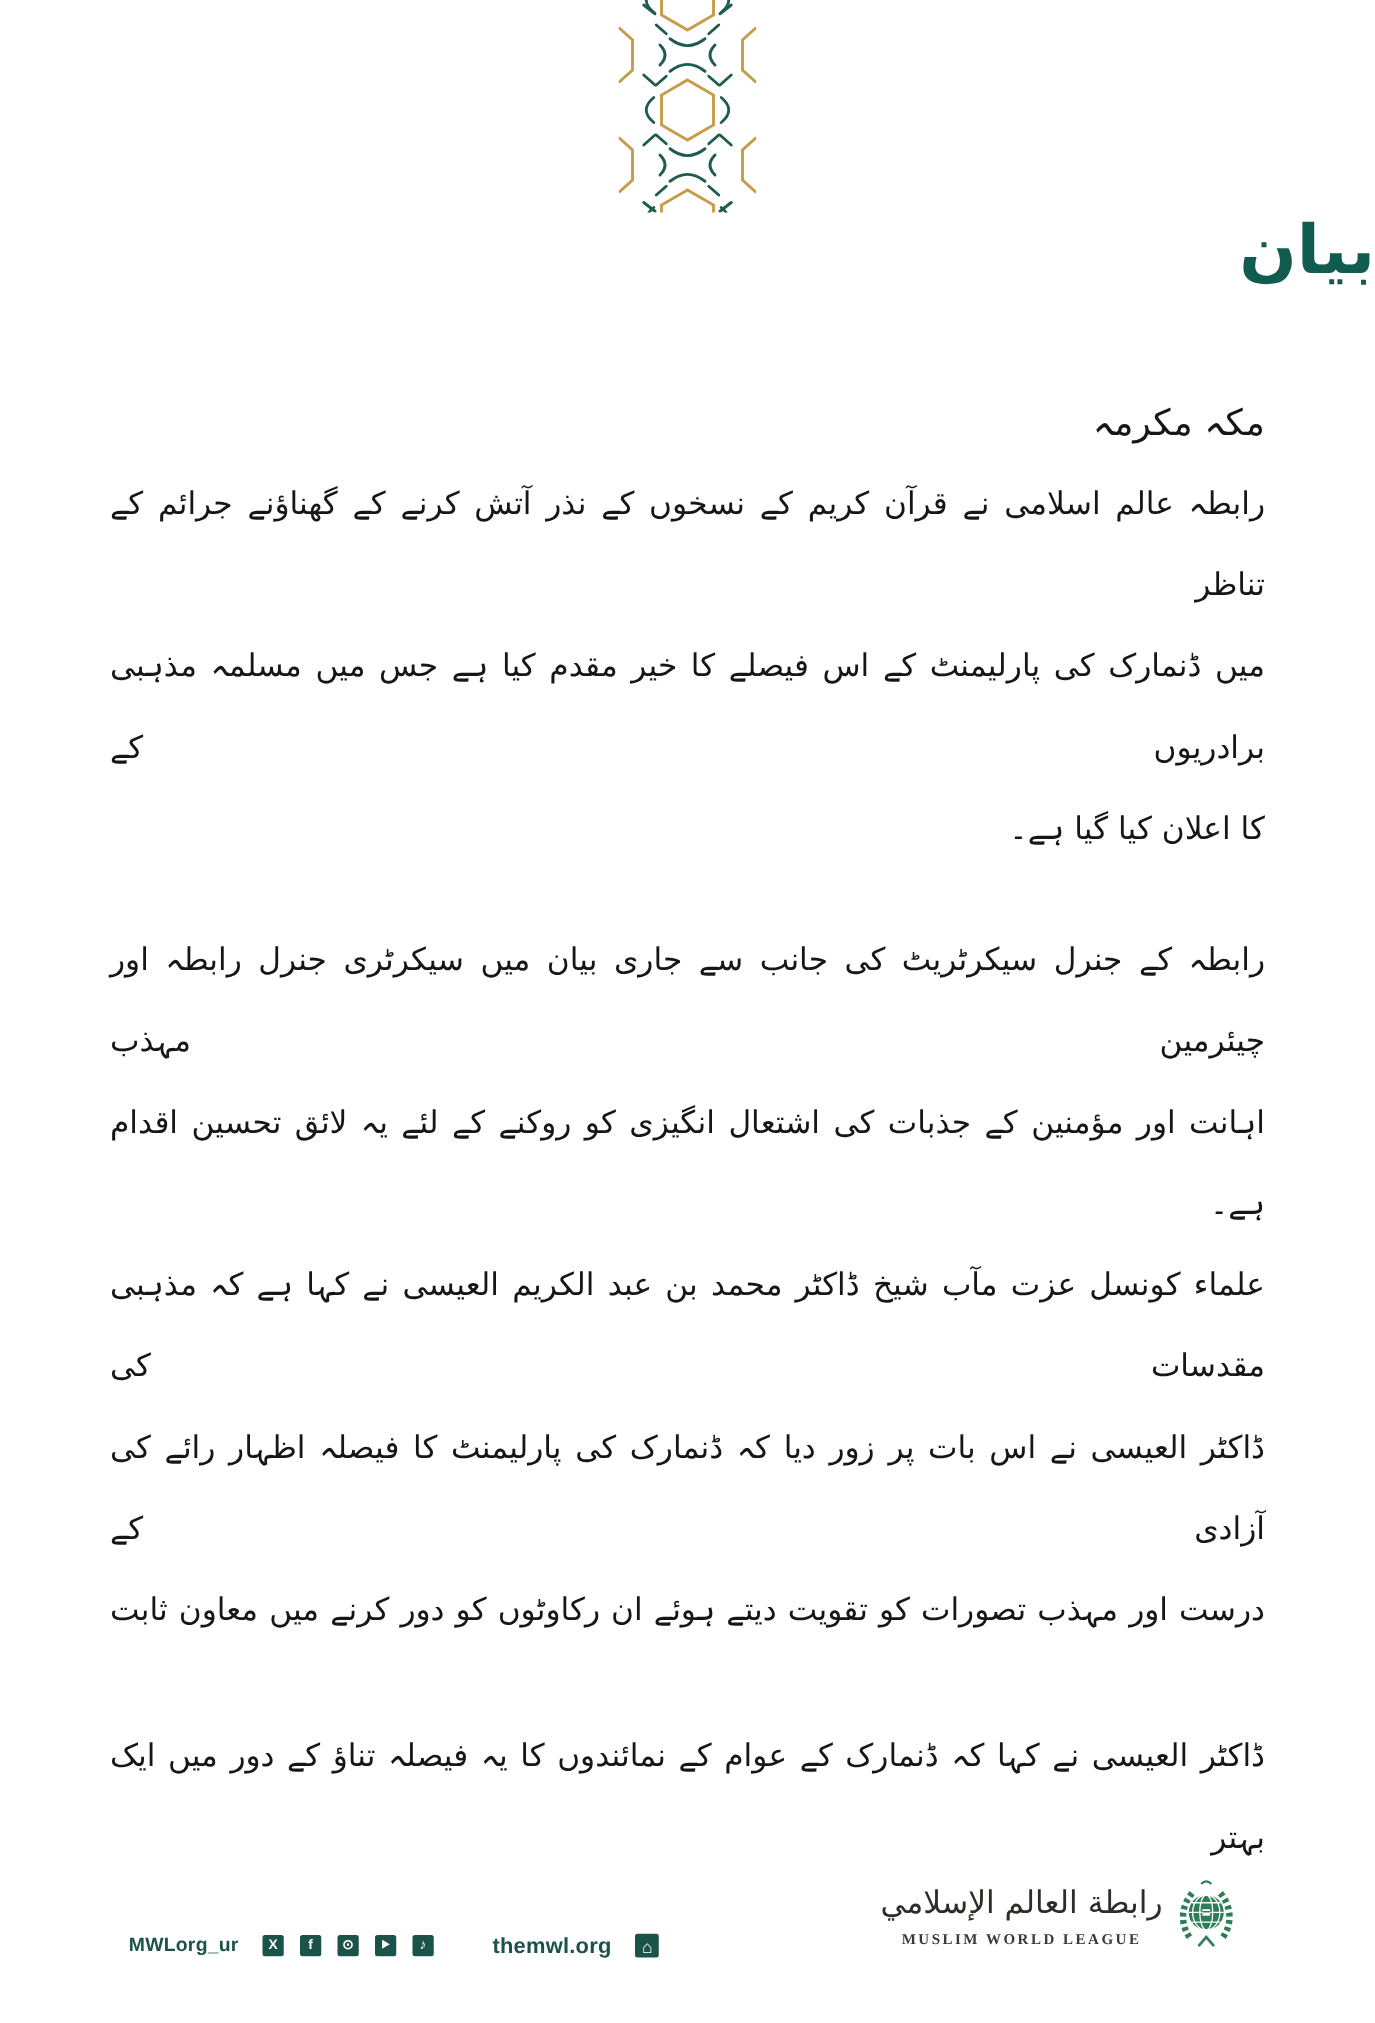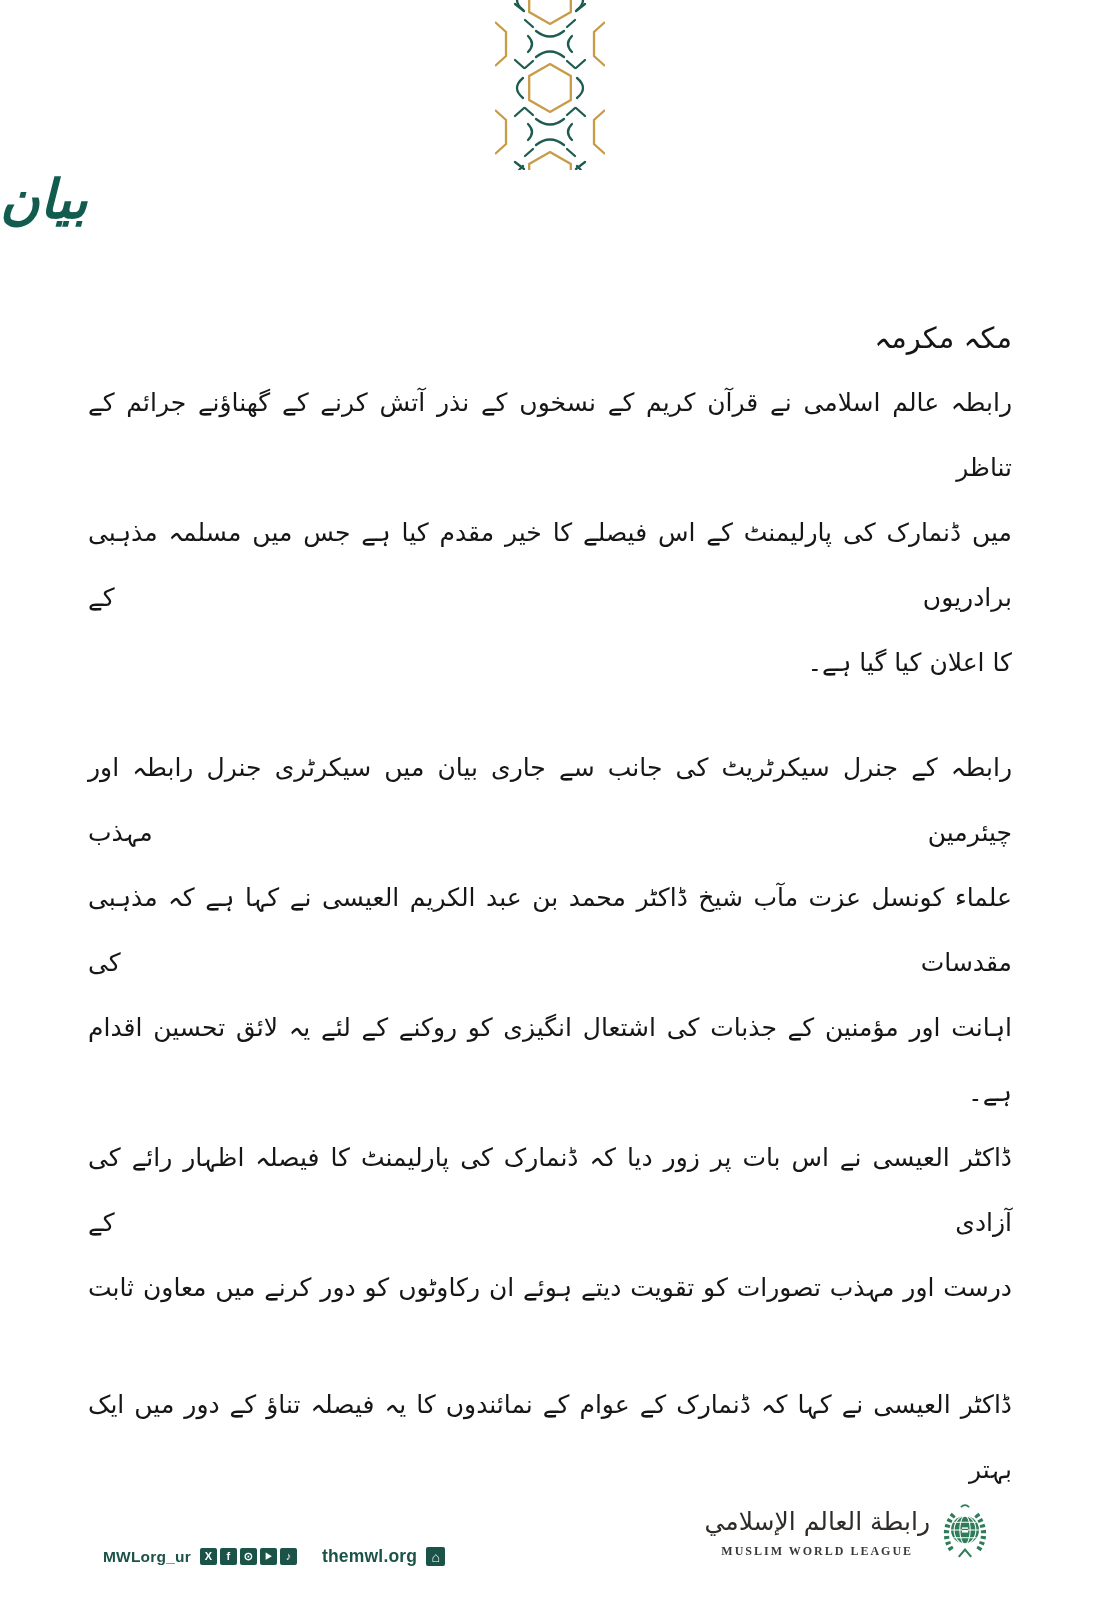"بيان" .doc-title { font-style: italic -> none; text-align: left -> right }
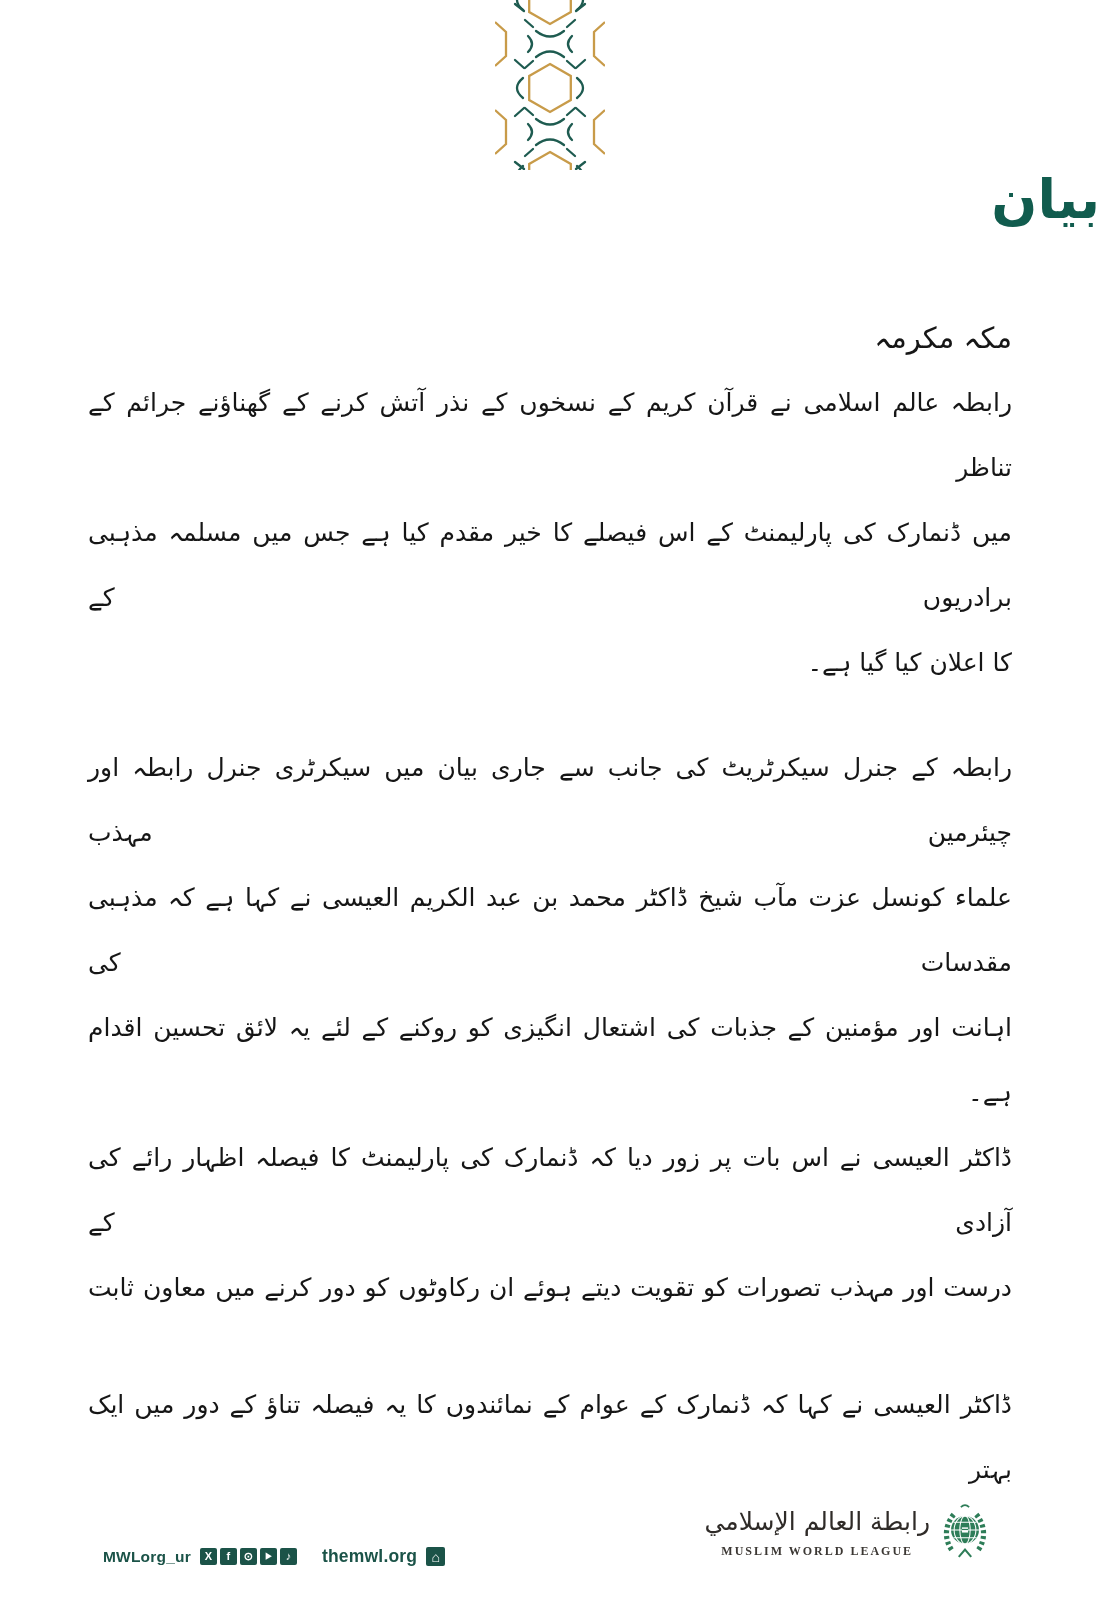"علماء کونسل عزت مآب شیخ" div.line { order: before "اہانت اور مؤمنین کے جذبات" -> after "اہانت اور مؤمنین کے جذبات" }
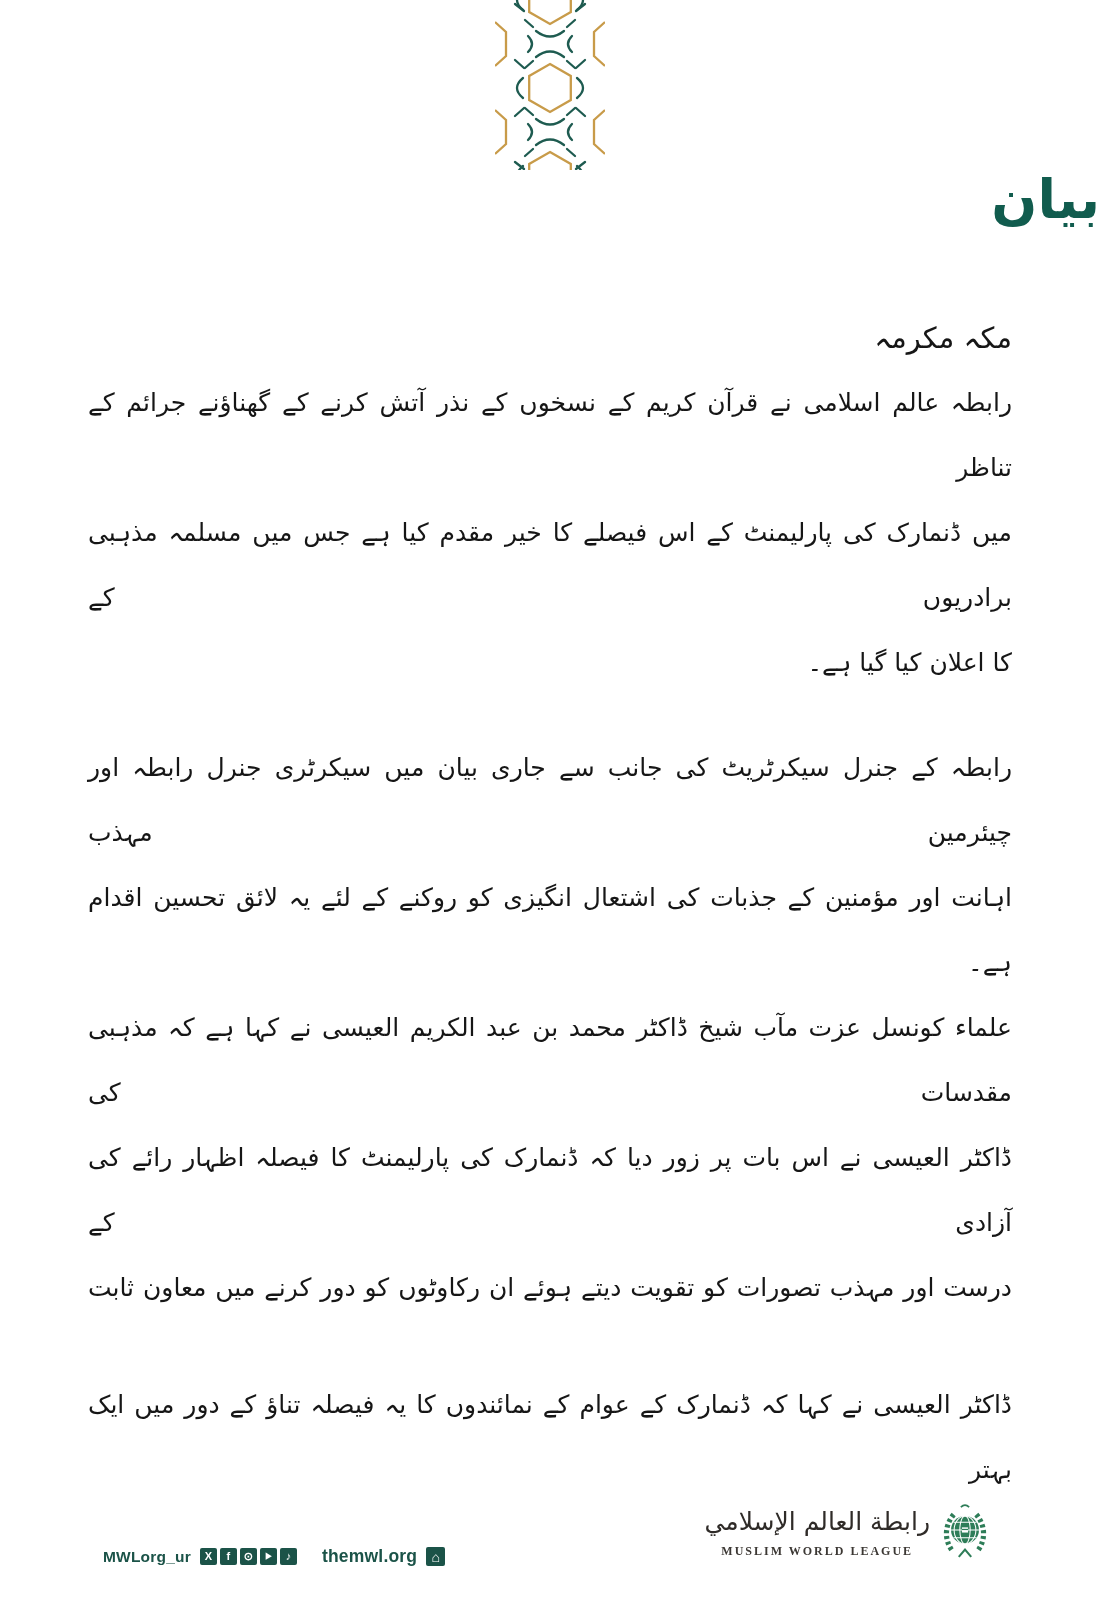"MWLorg_ur" .footer-left { gap: 3px -> 13px }
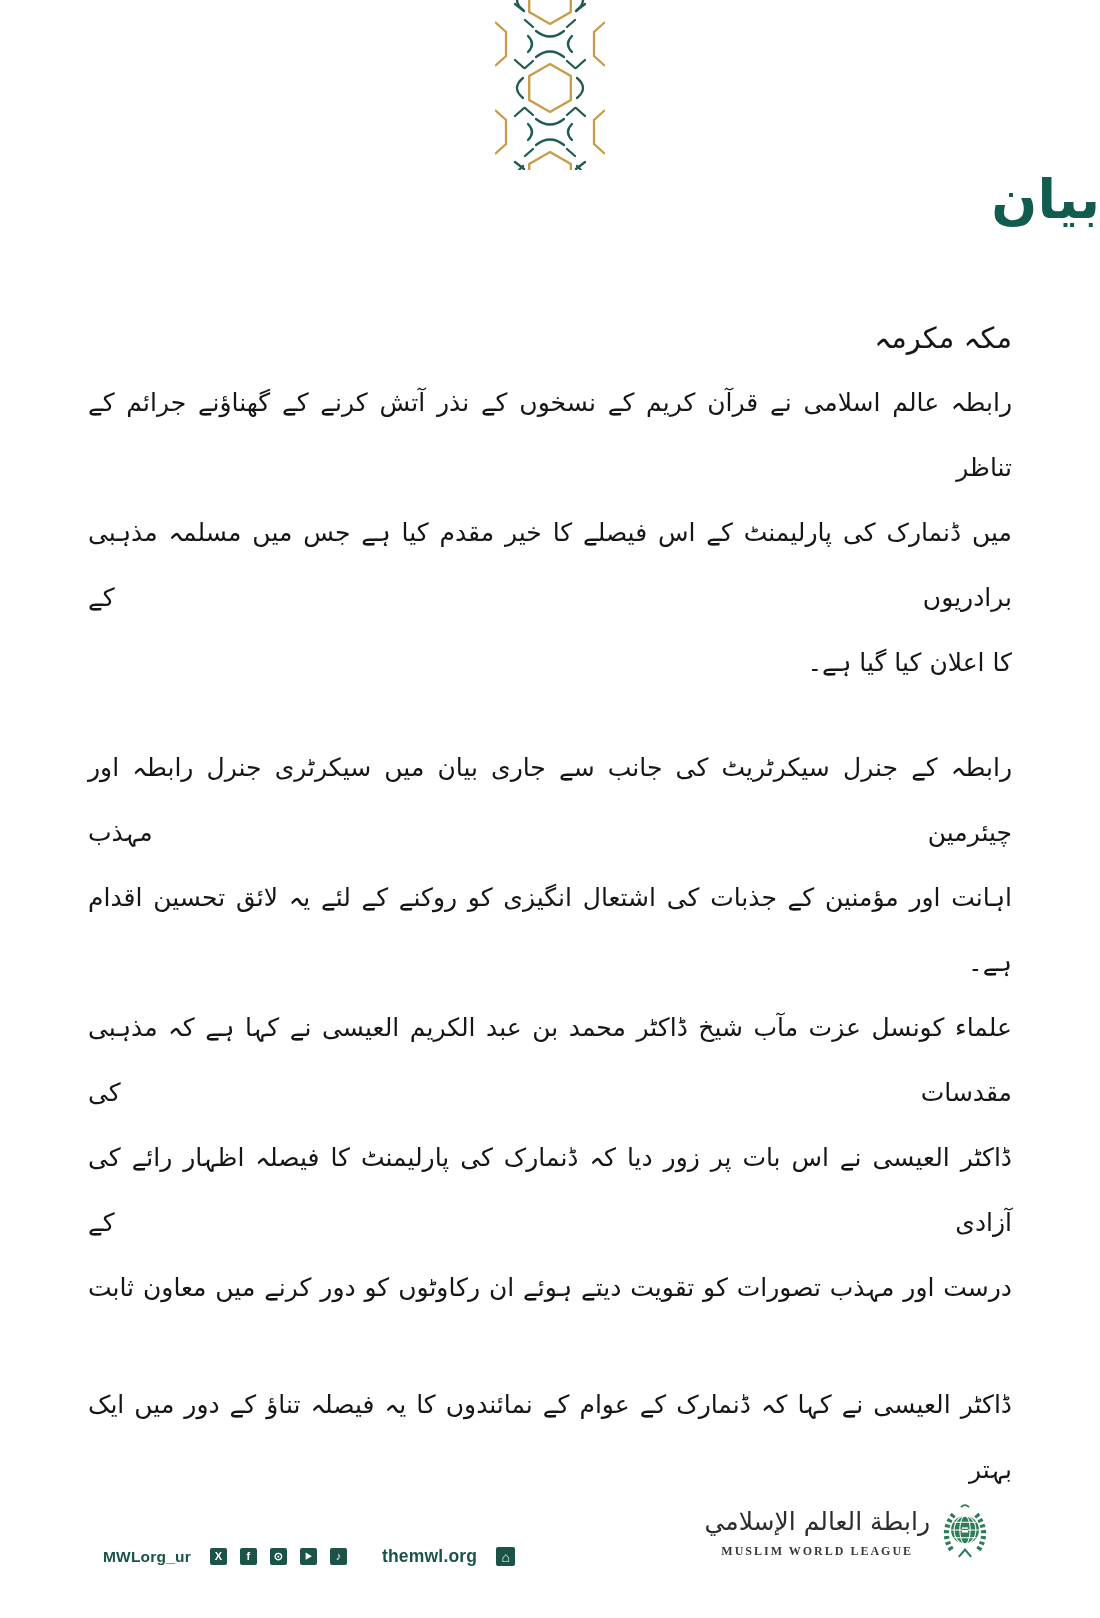"themwl.org" .site { margin-left: 22px -> 34px }
